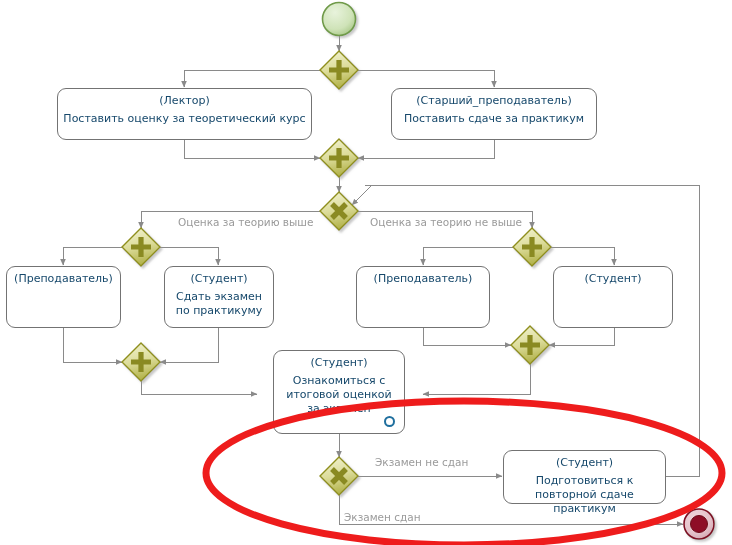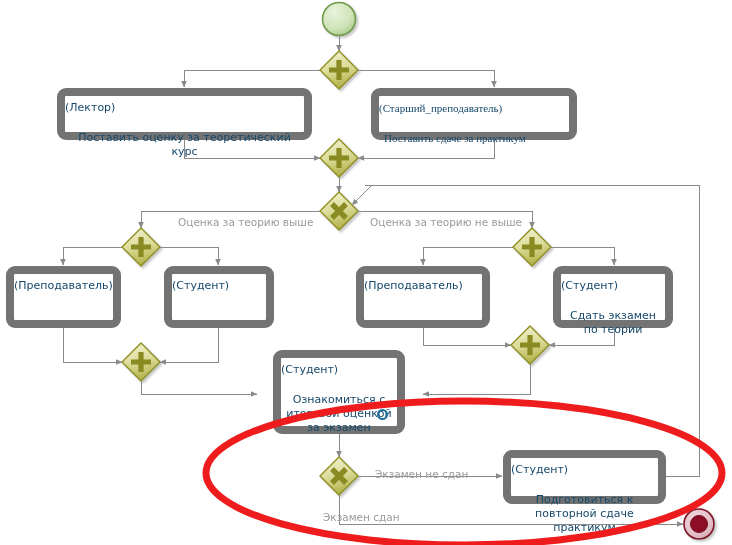"(Лектор)" .task { align-items: flex-start -> center; border: 8px solid #737373 -> 1px solid #737373 }
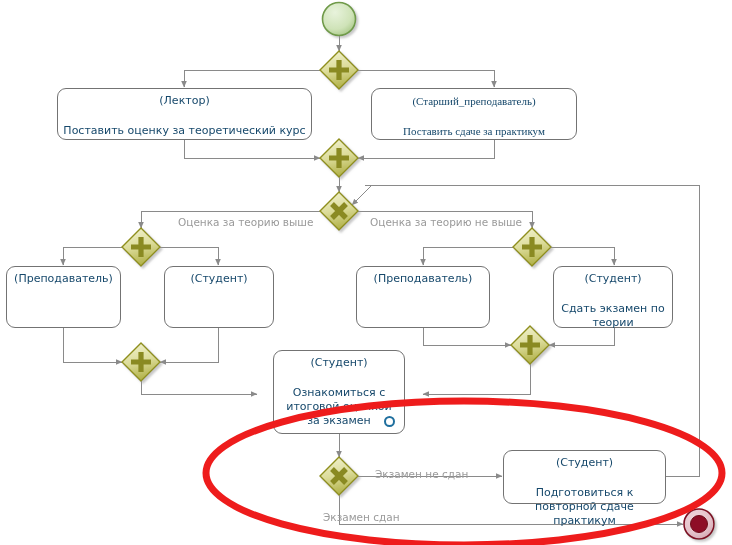"(Старший_преподаватель)" div.task { font-family: Liberation Serif, serif -> none; left: 371px -> 391px }
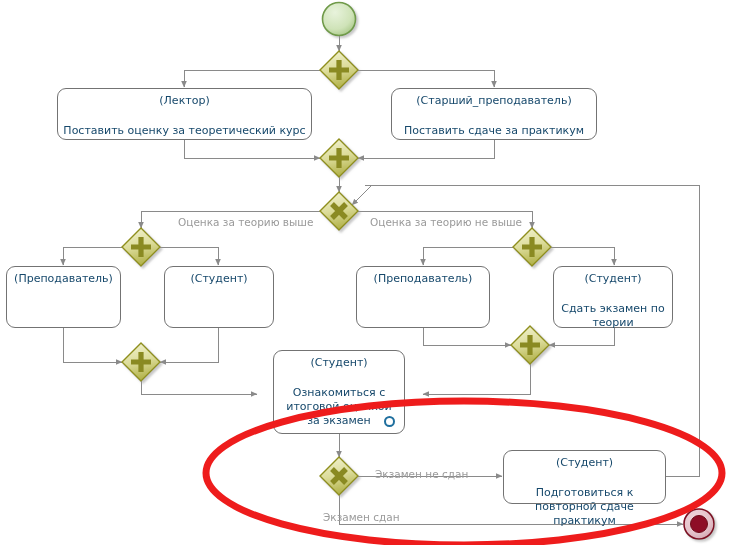"Поставить оценку за теоретический курс" .task .body { margin-top: 16px -> 4px }
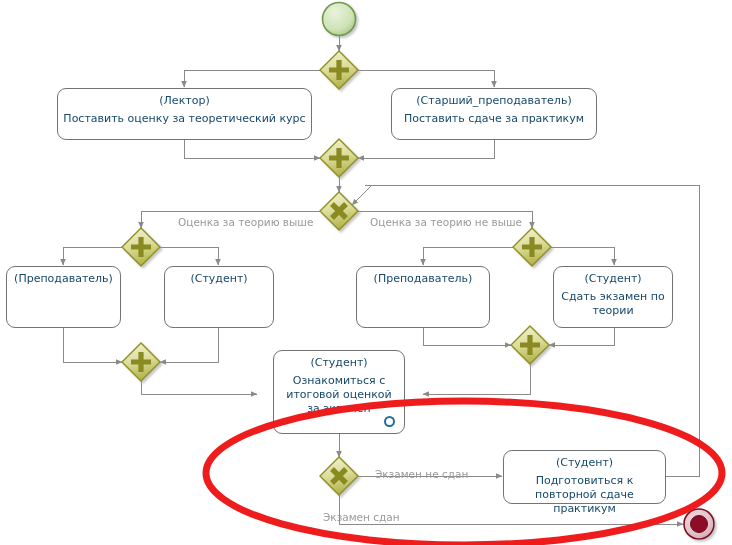"Сдать экзамен по практикуму" div.body { html: none -> <div>Сдать экзамен по практикуму</div> }
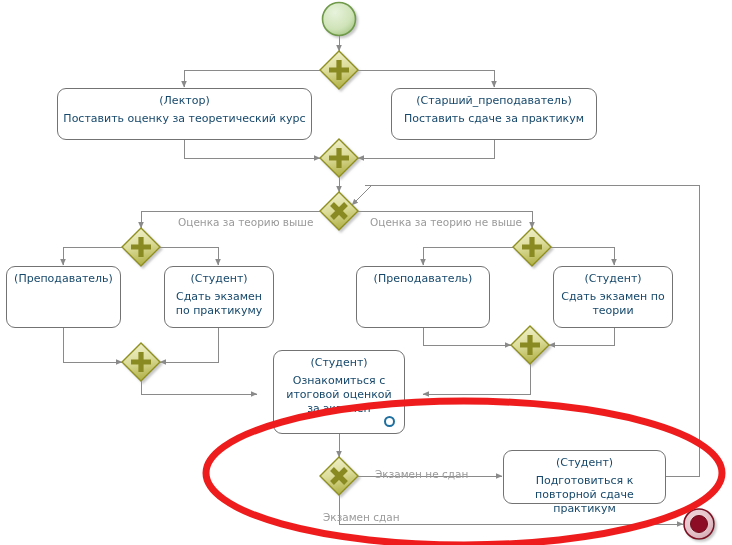"Сдать экзамен по теории" div.body { html: <div>Сдать экзамен по теории</div> -> none }
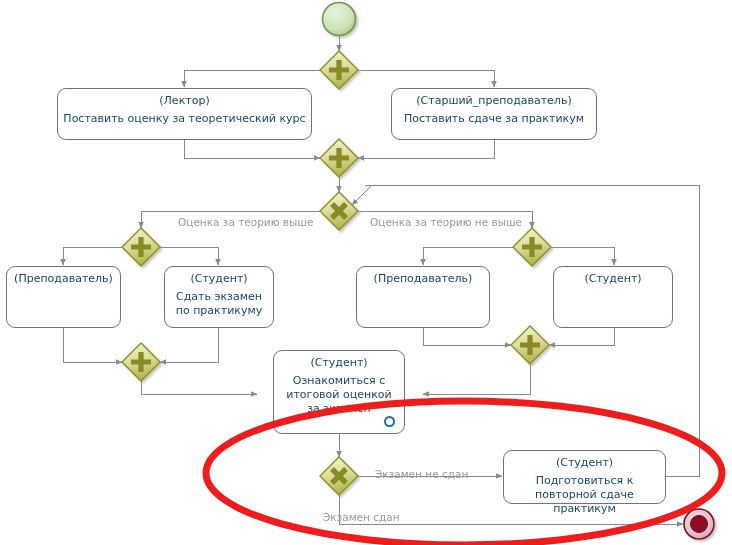"Экзамен не сдан" div.flowlabel { top: 468px -> 456px }
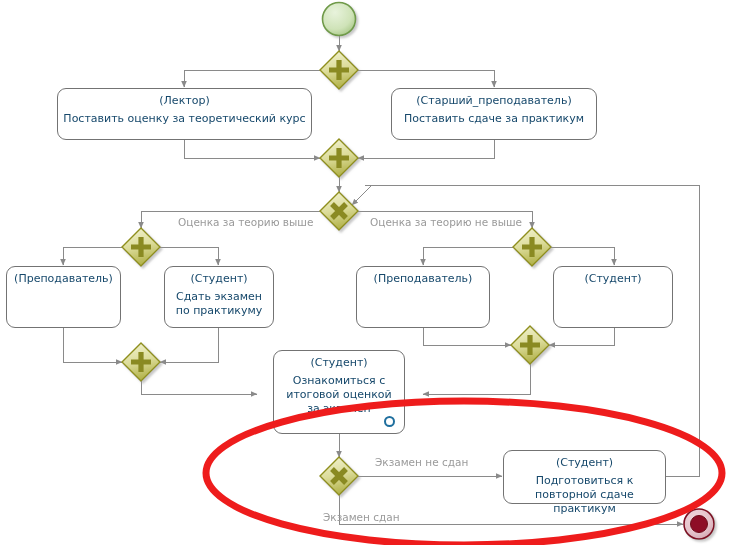"Экзамен сдан" div.flowlabel { left: 323px -> 344px }
